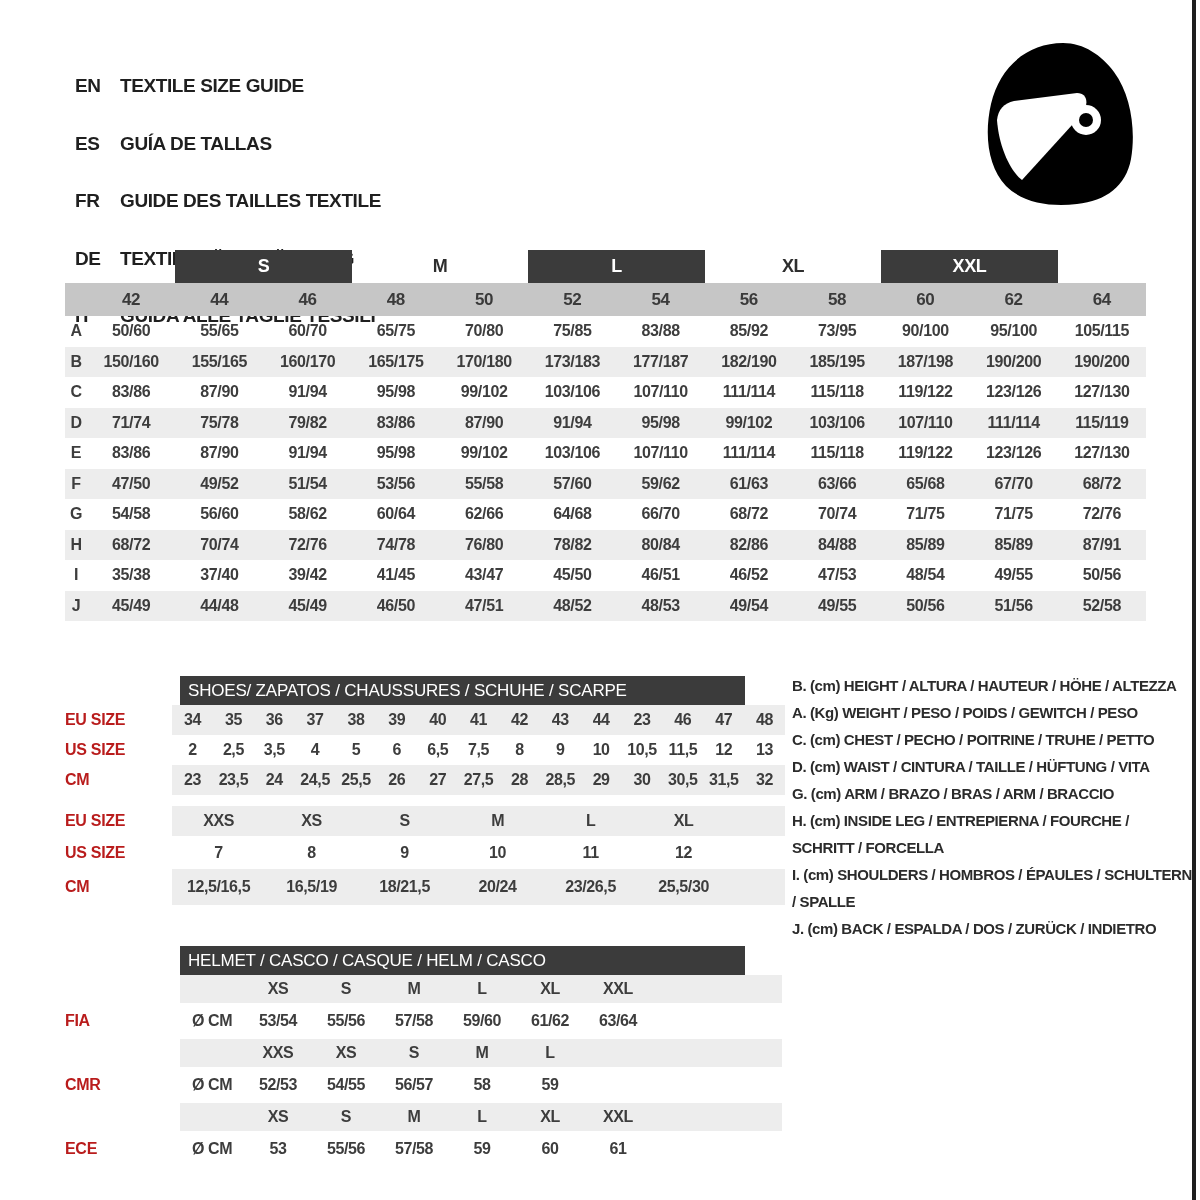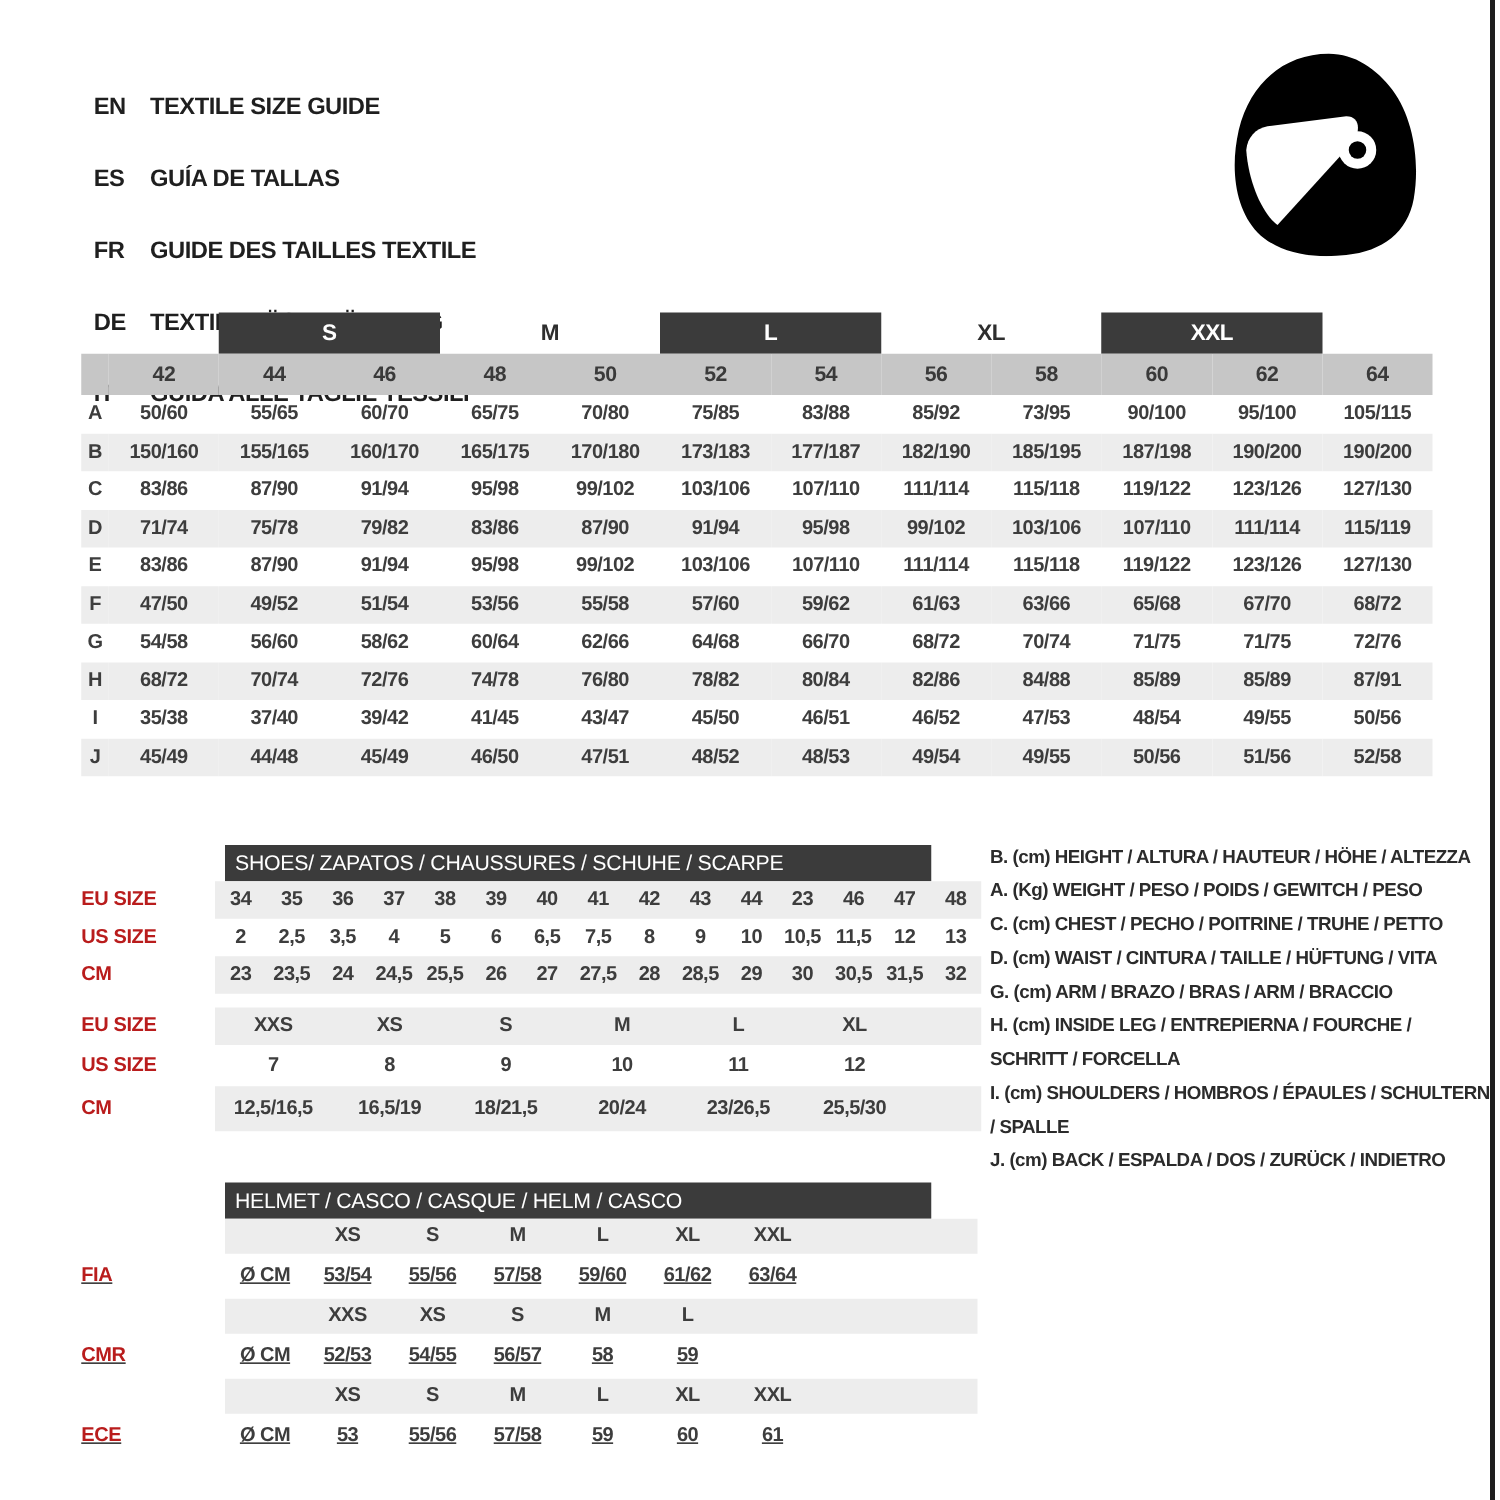"FIA" .hvals { text-decoration: underline -> none }
